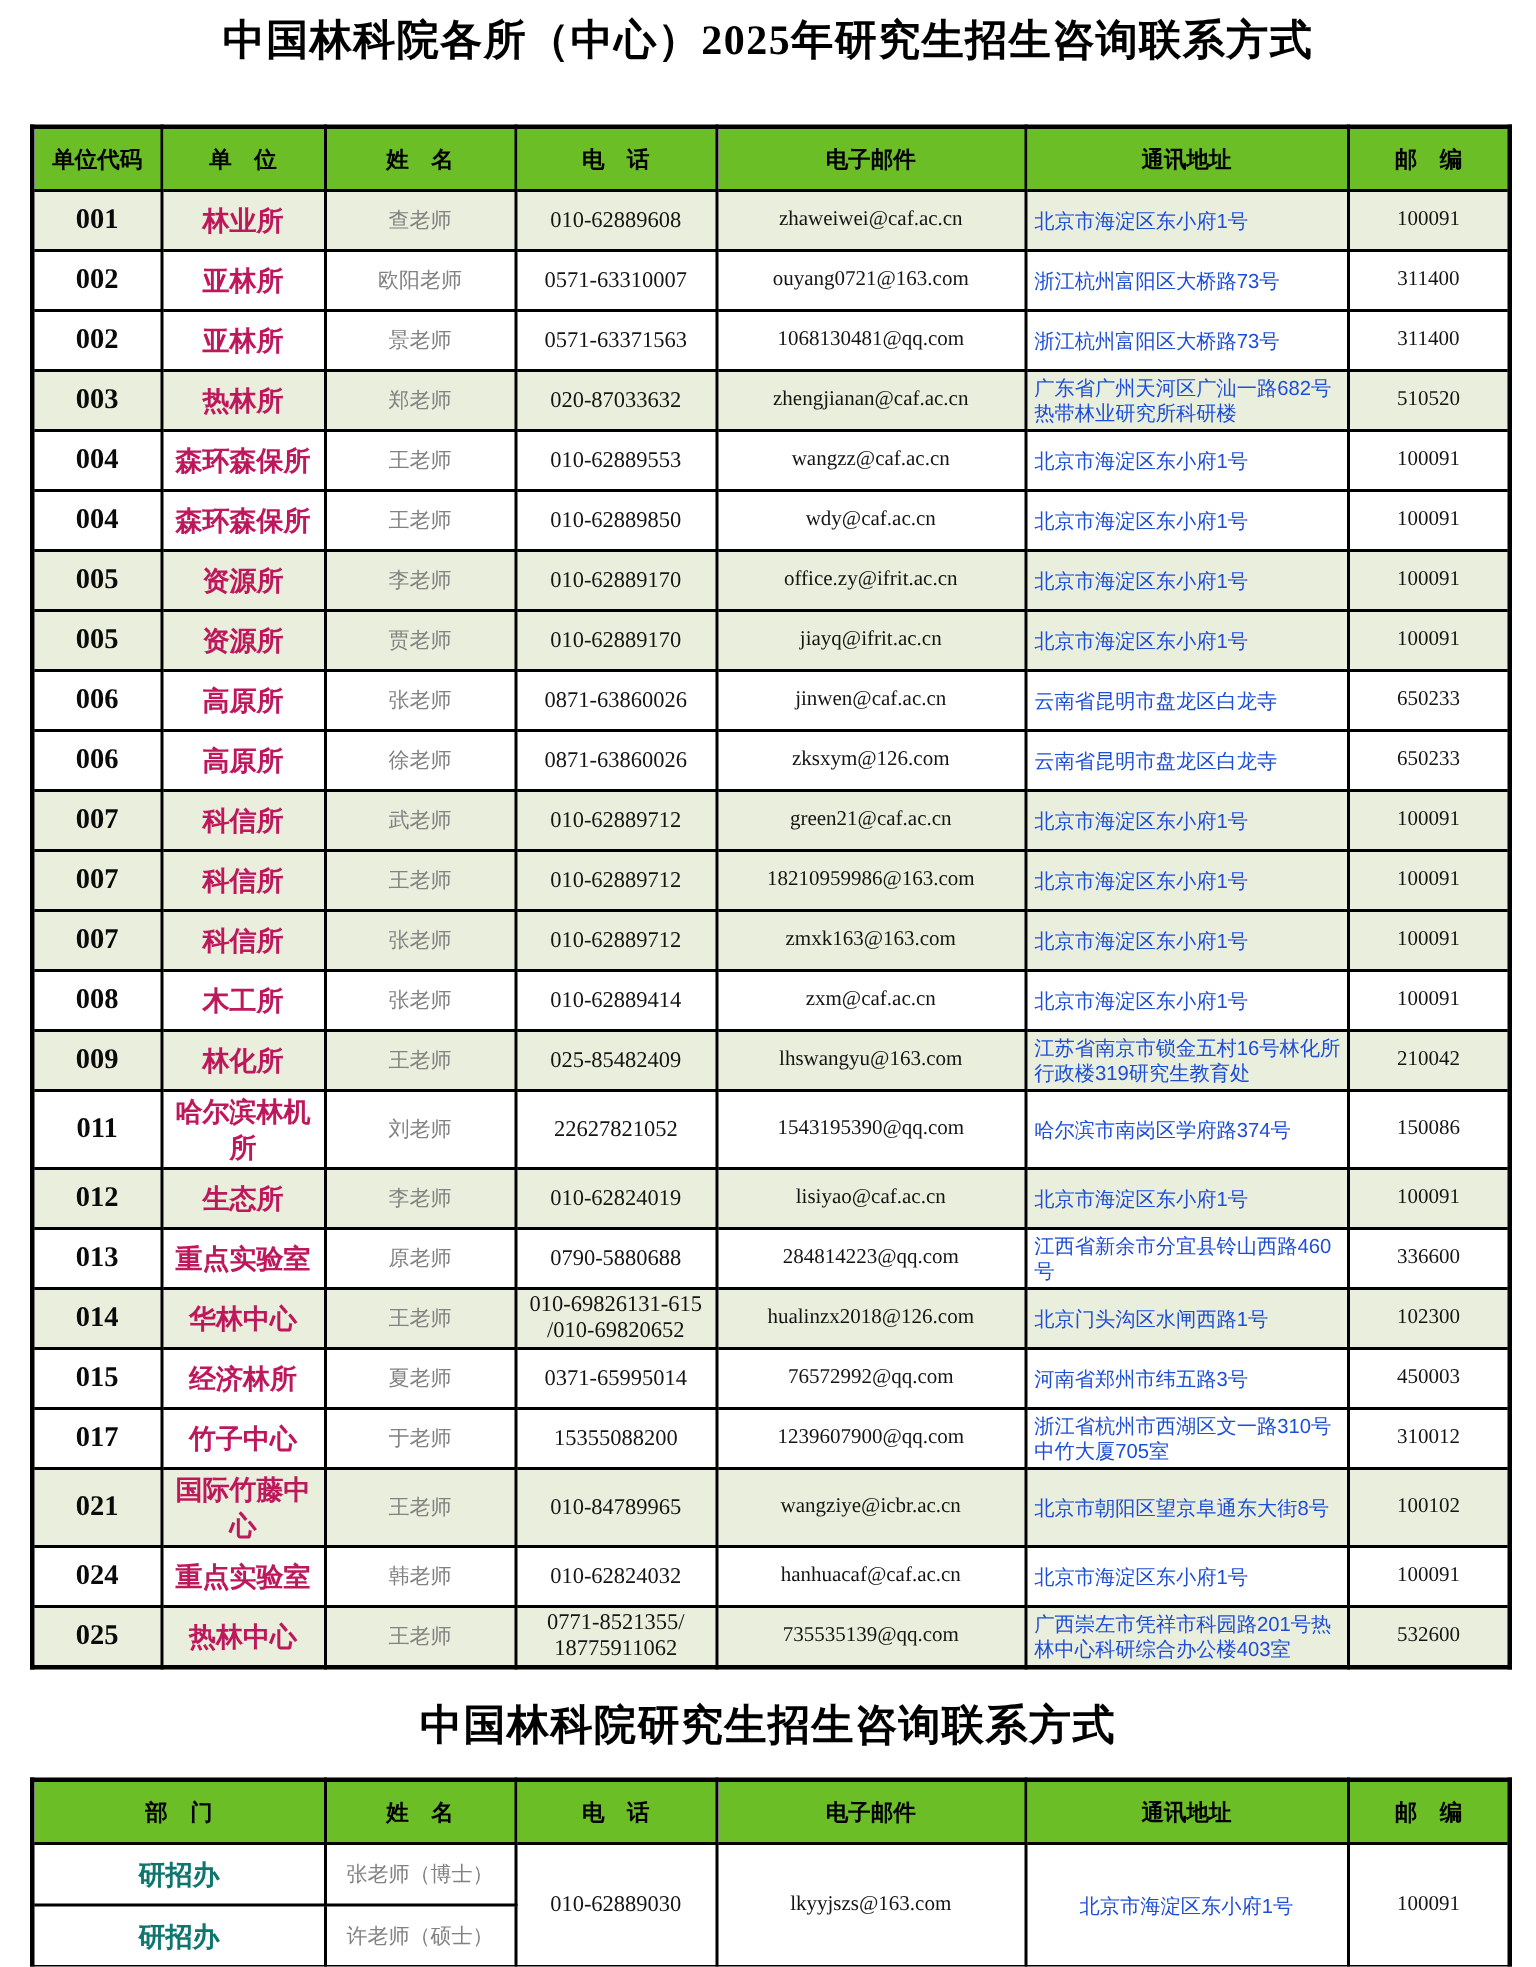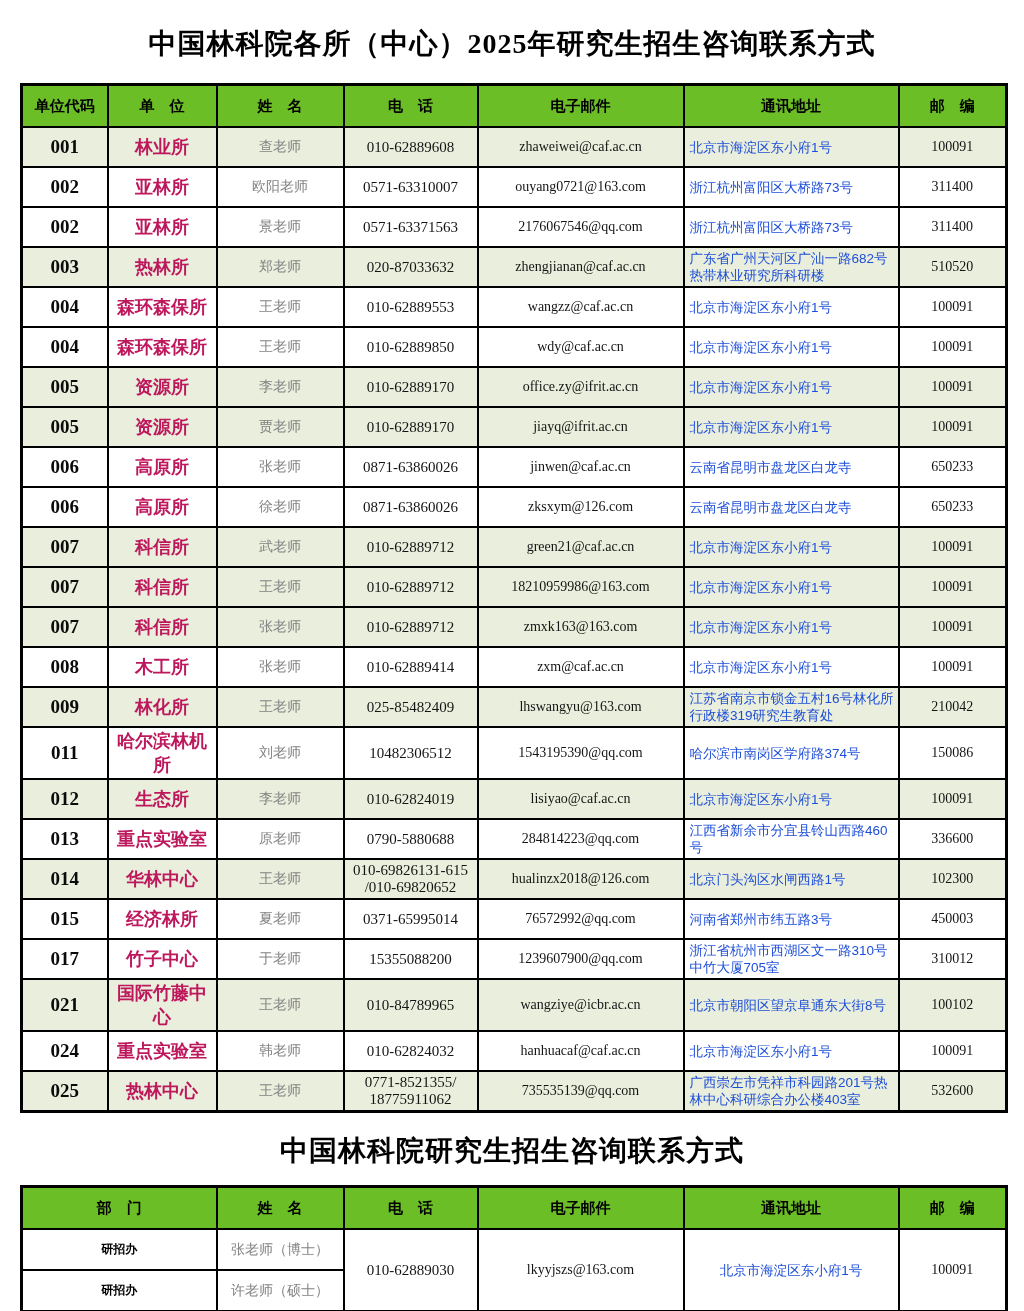"中国林科院各所（中心）2025年研究生招生咨询联系方式" .doc-title { margin: 16px -> 0 }
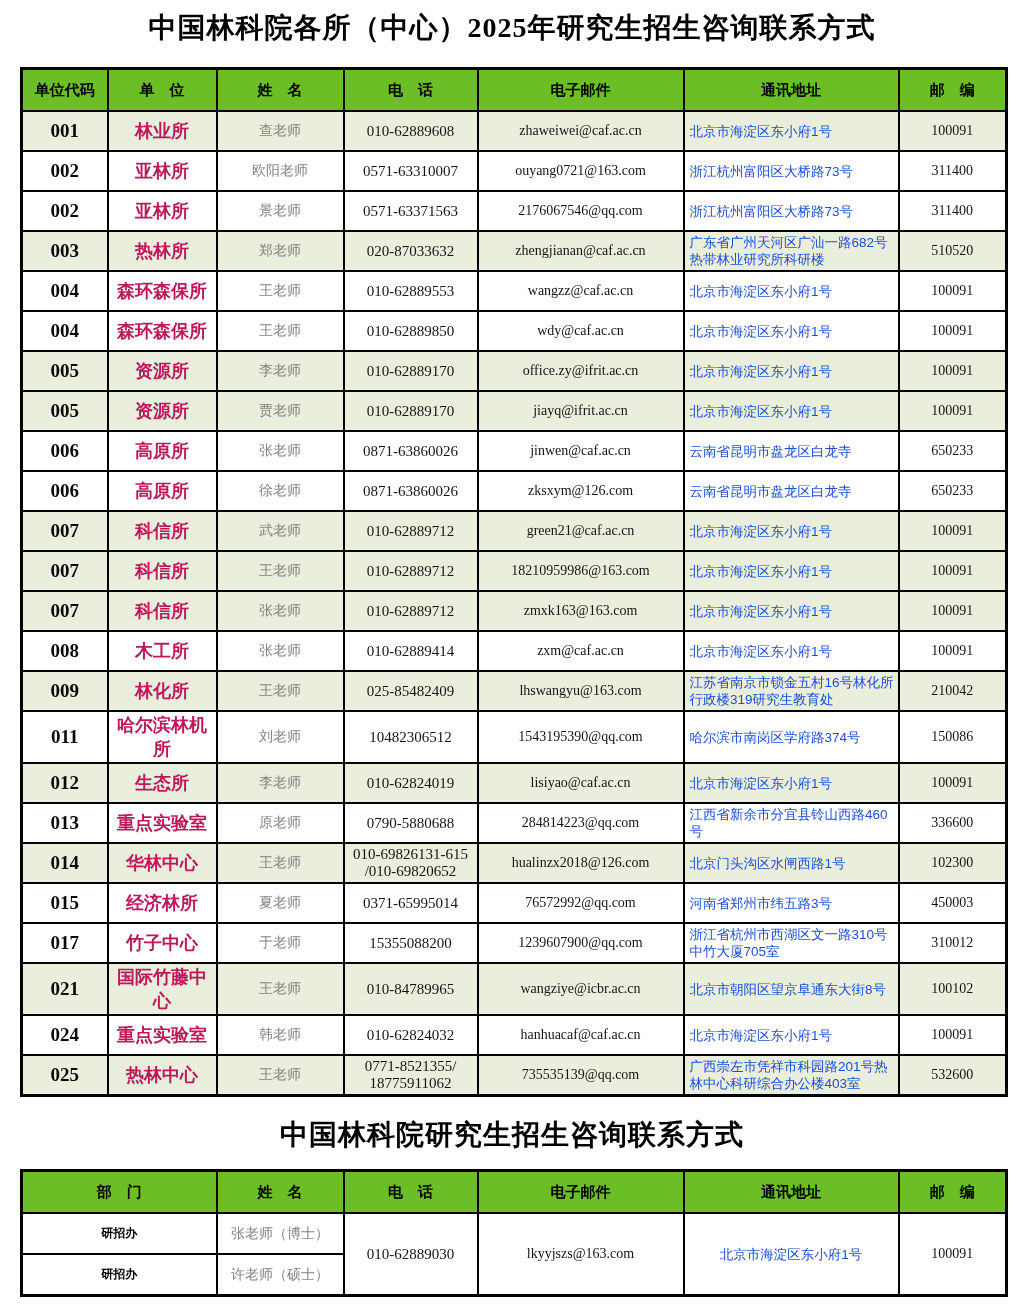"单位代码" #table1 { margin-top: 21px -> 37px }
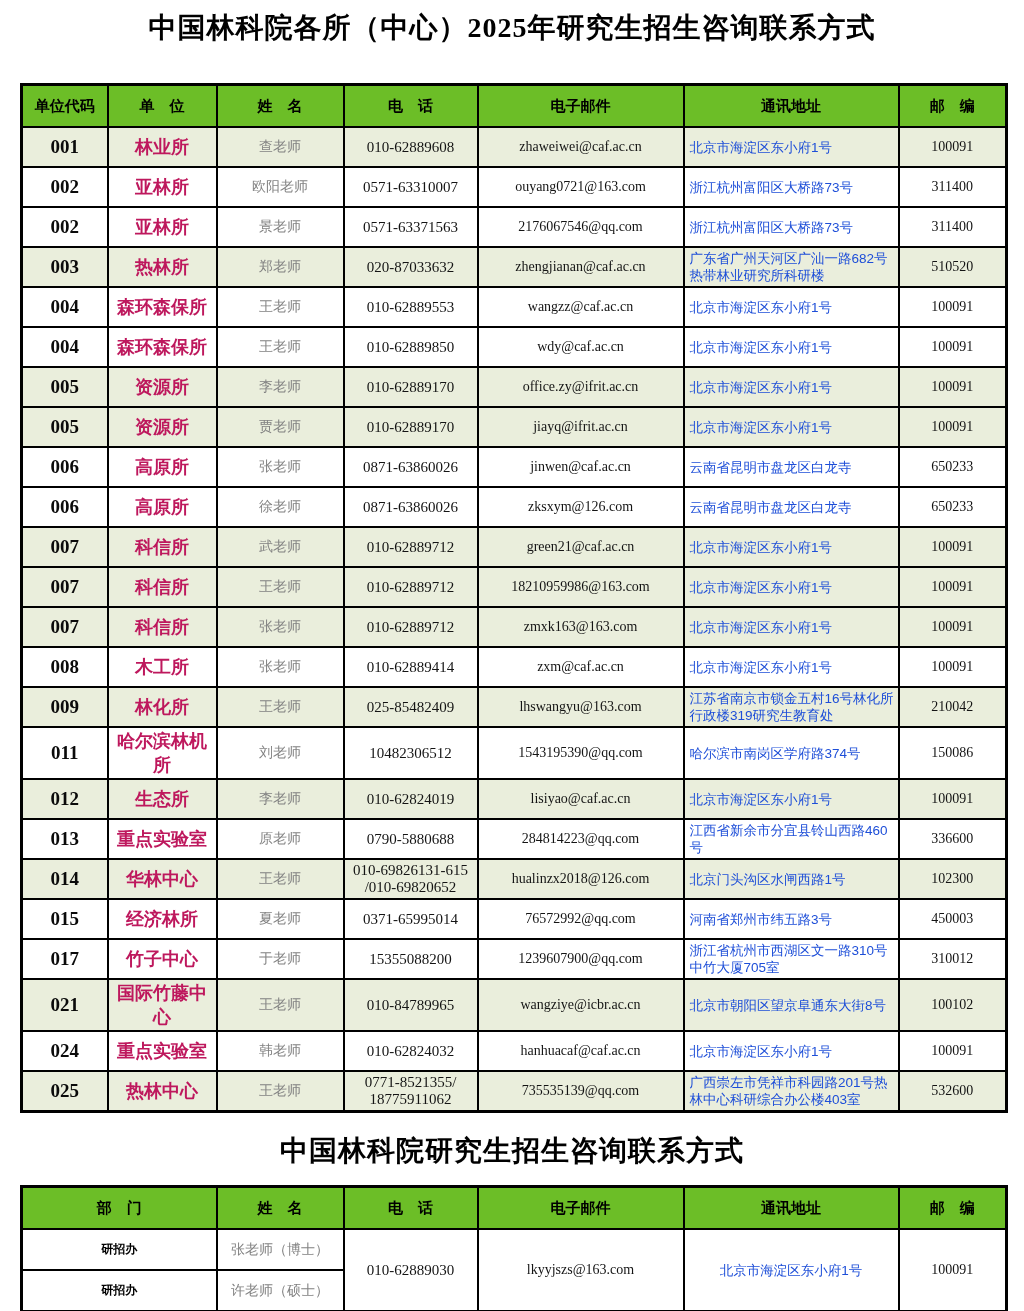"2176067546@qq.com" td.c-email { text: 2176067546@qq.com -> 1068130481@qq.com }
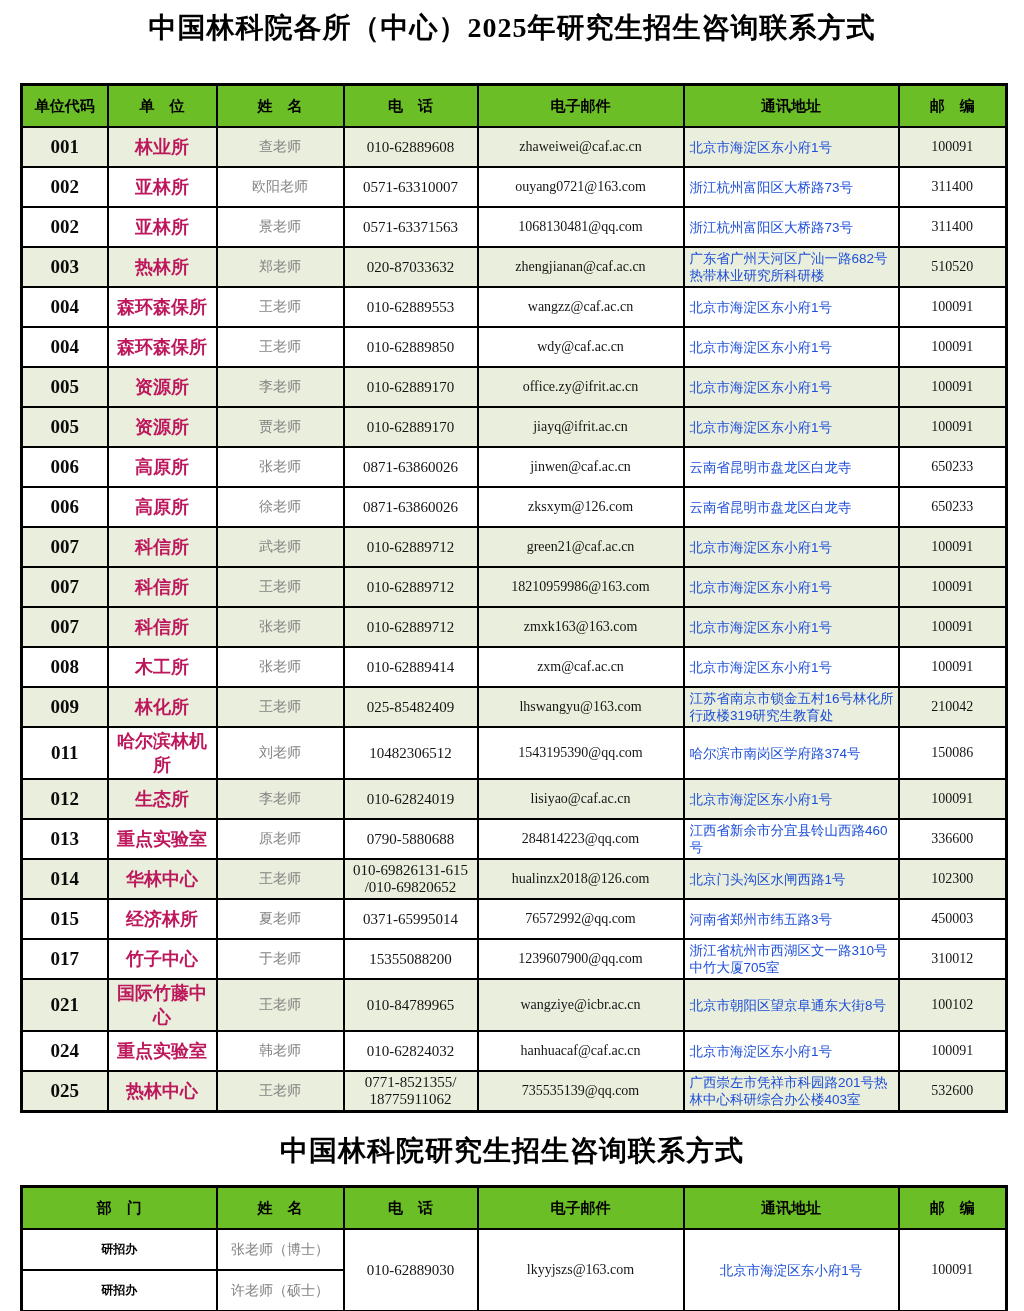"10482306512" td.c-phone { text: 10482306512 -> 22627821052 }
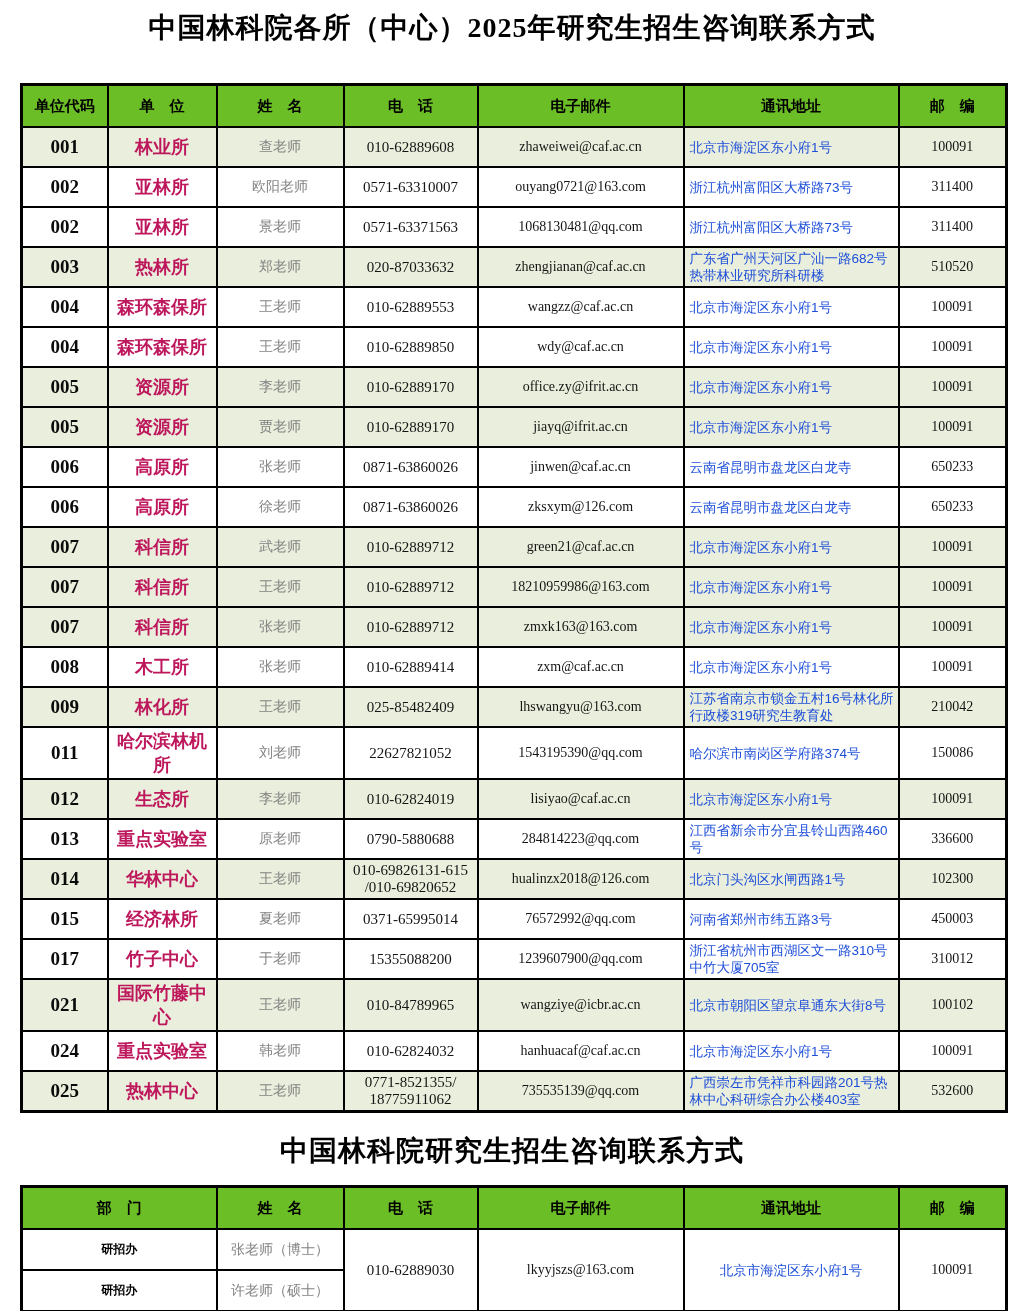"研招办" td.c-dept { color: #000000 -> #0f766e; font-size: 12px -> 18px }
